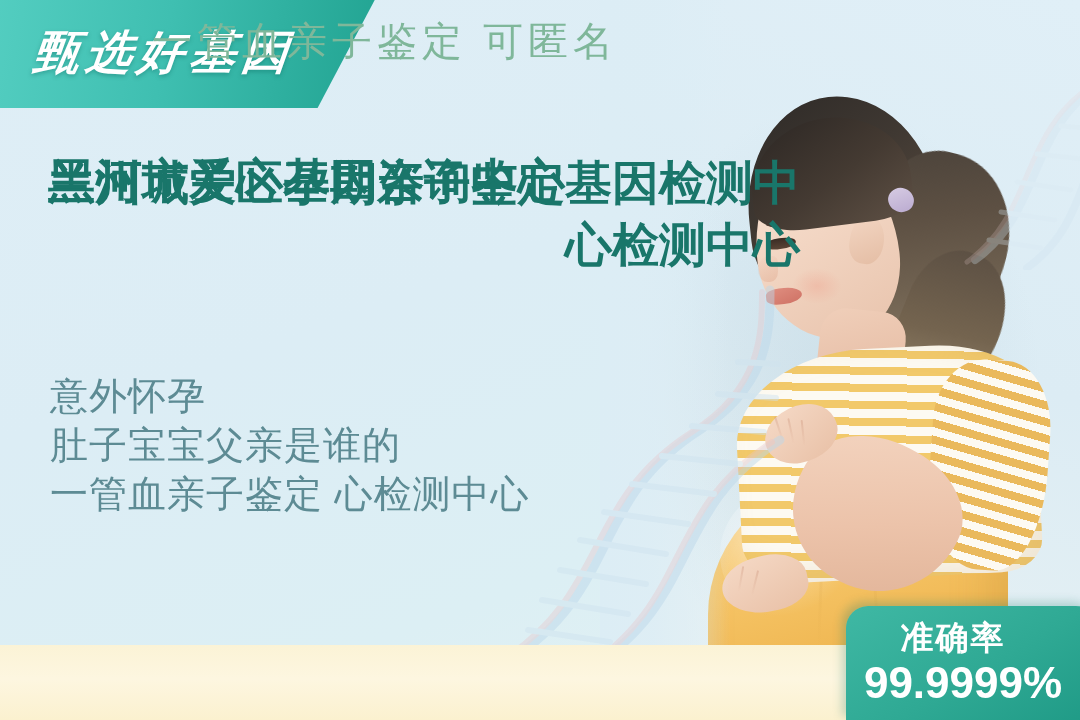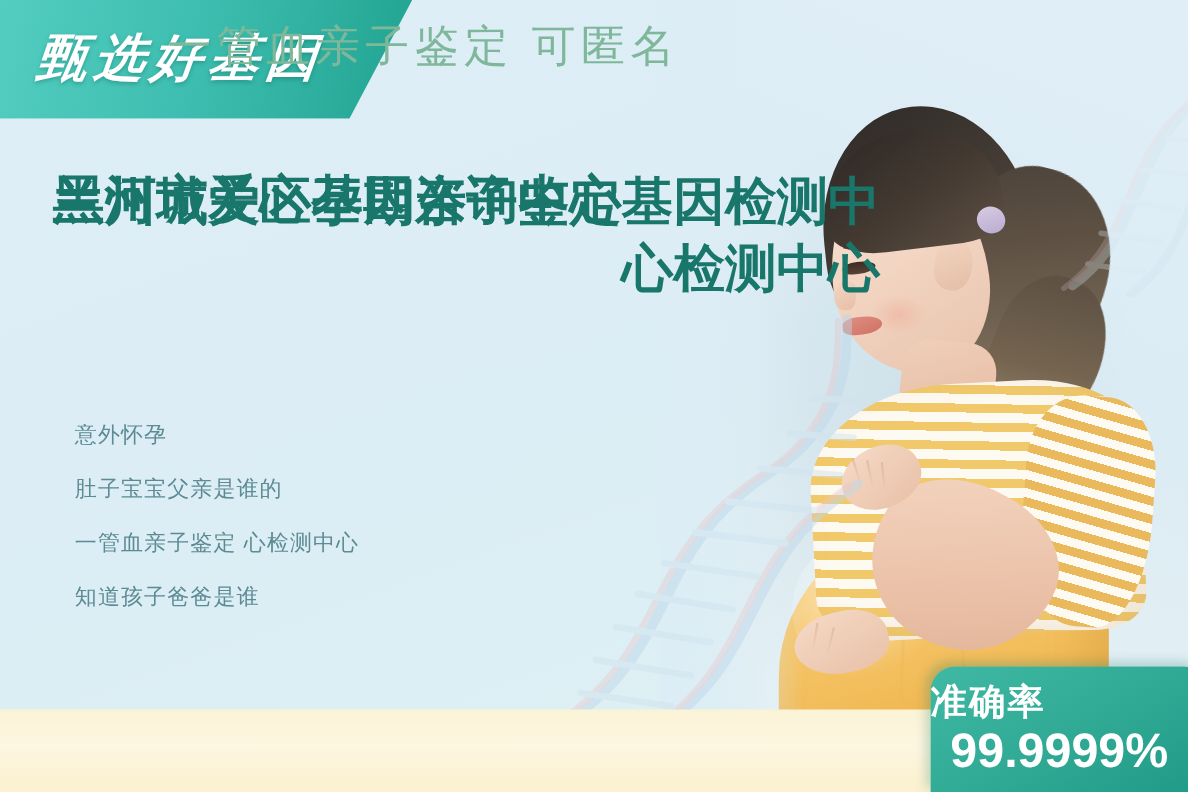"意外怀孕" .body-copy { font-size: 20px -> 38px; left: 68px -> 50px }
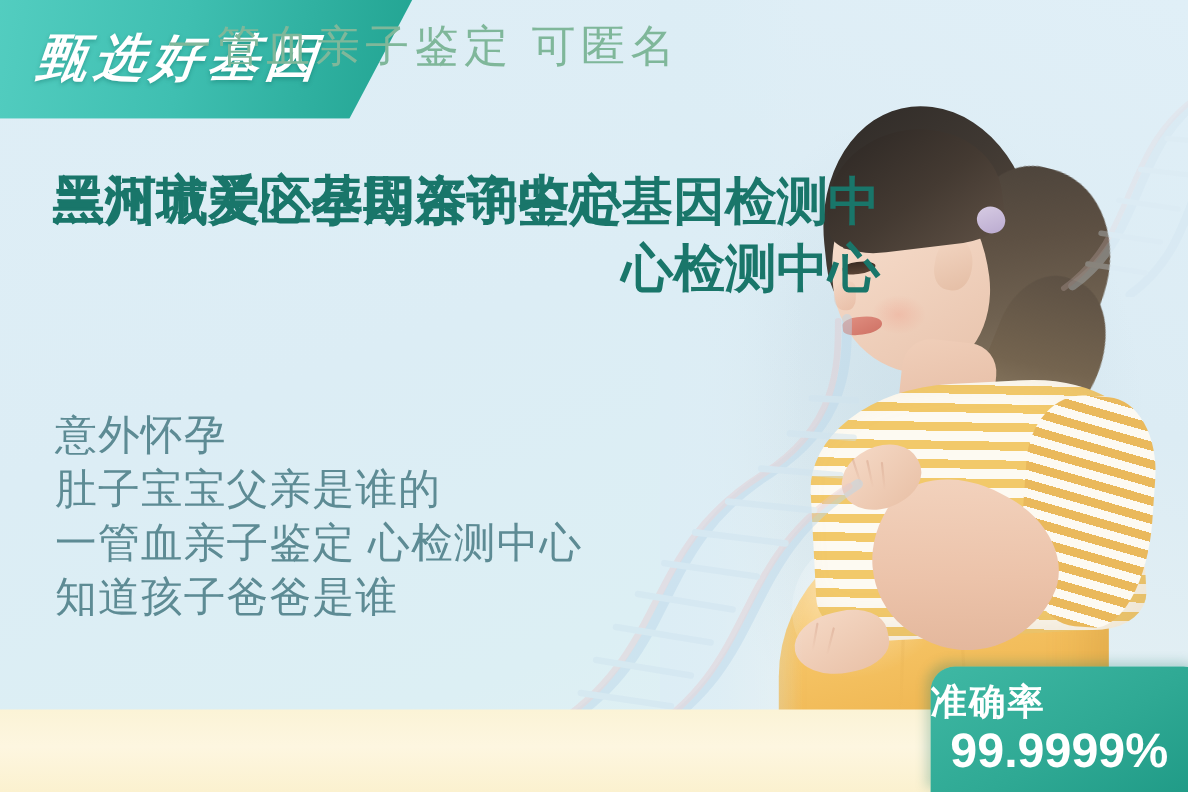"知道孩子爸爸是谁" div { html: <div>知道孩子爸爸是谁</div> -> none }
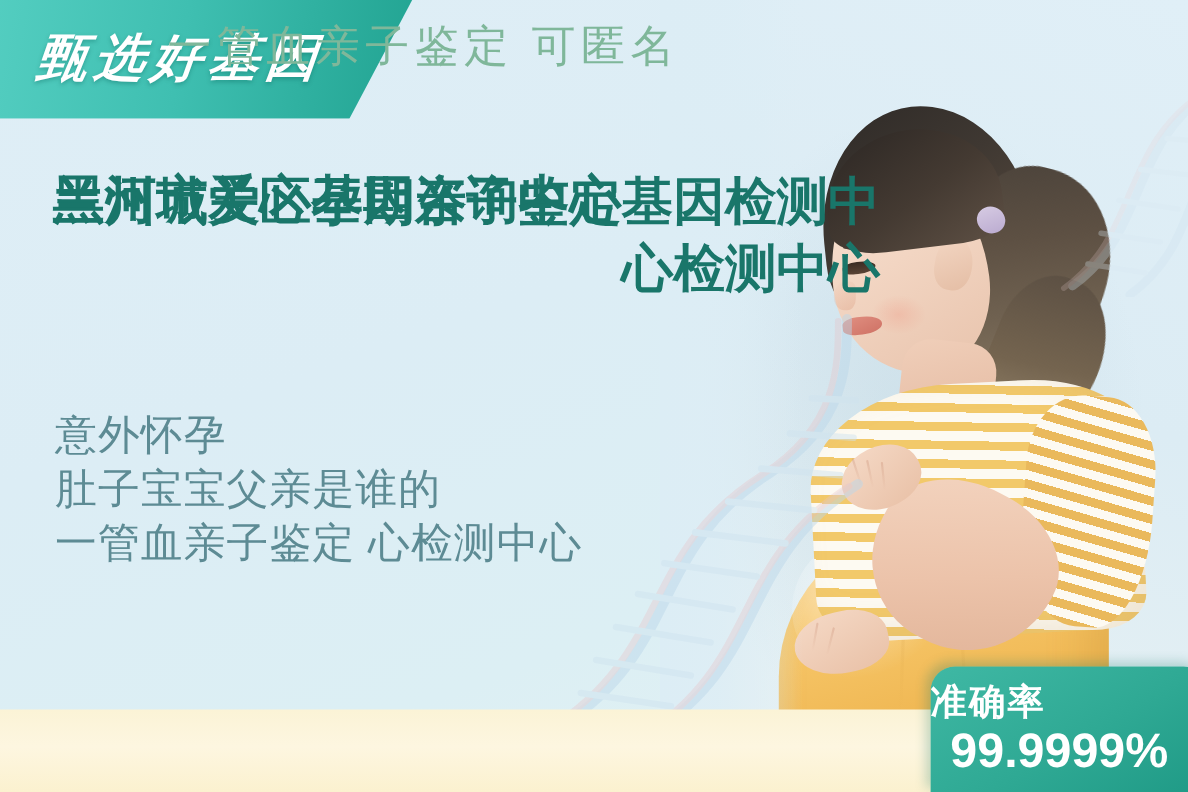"准确率" .badge-title { text-align: left -> center }
